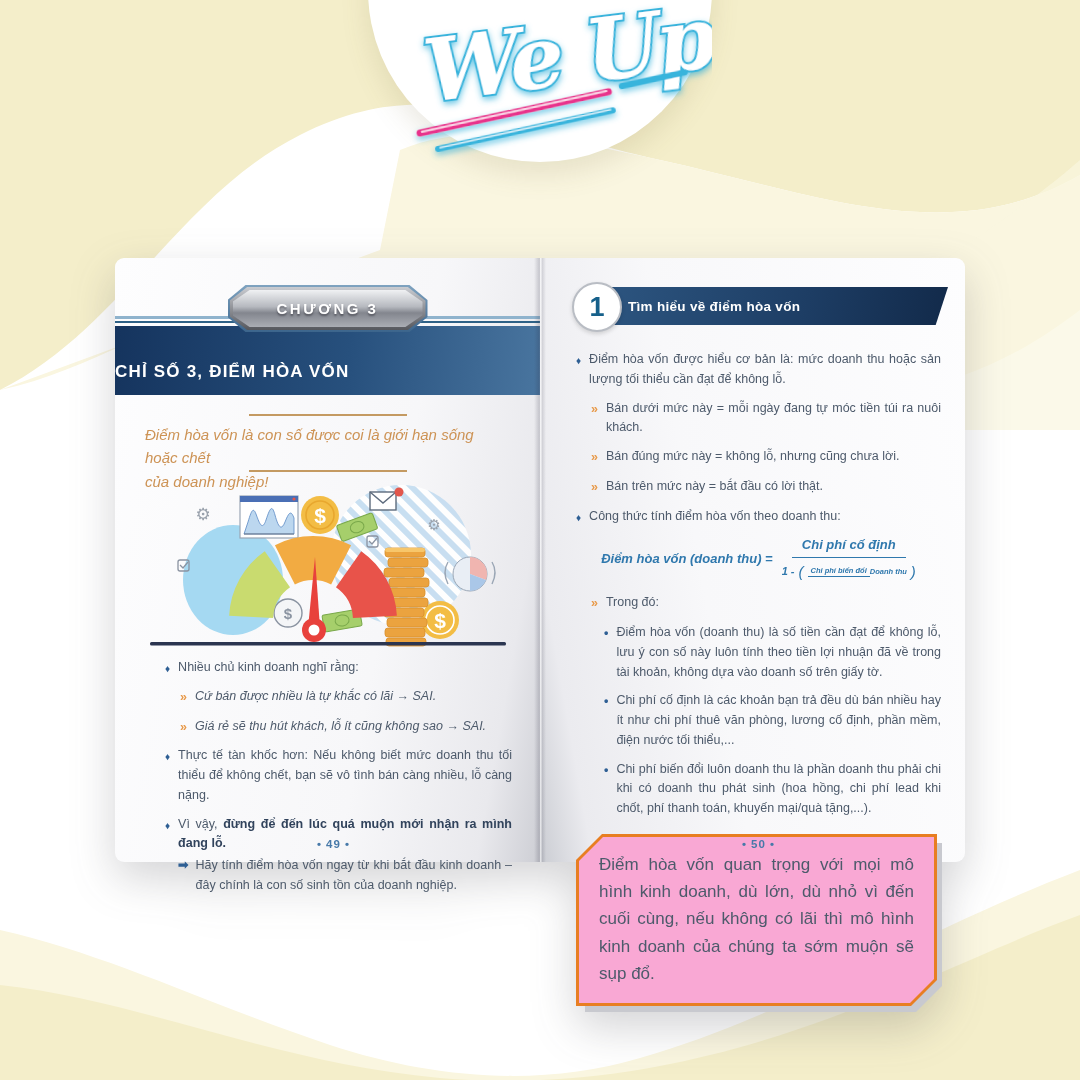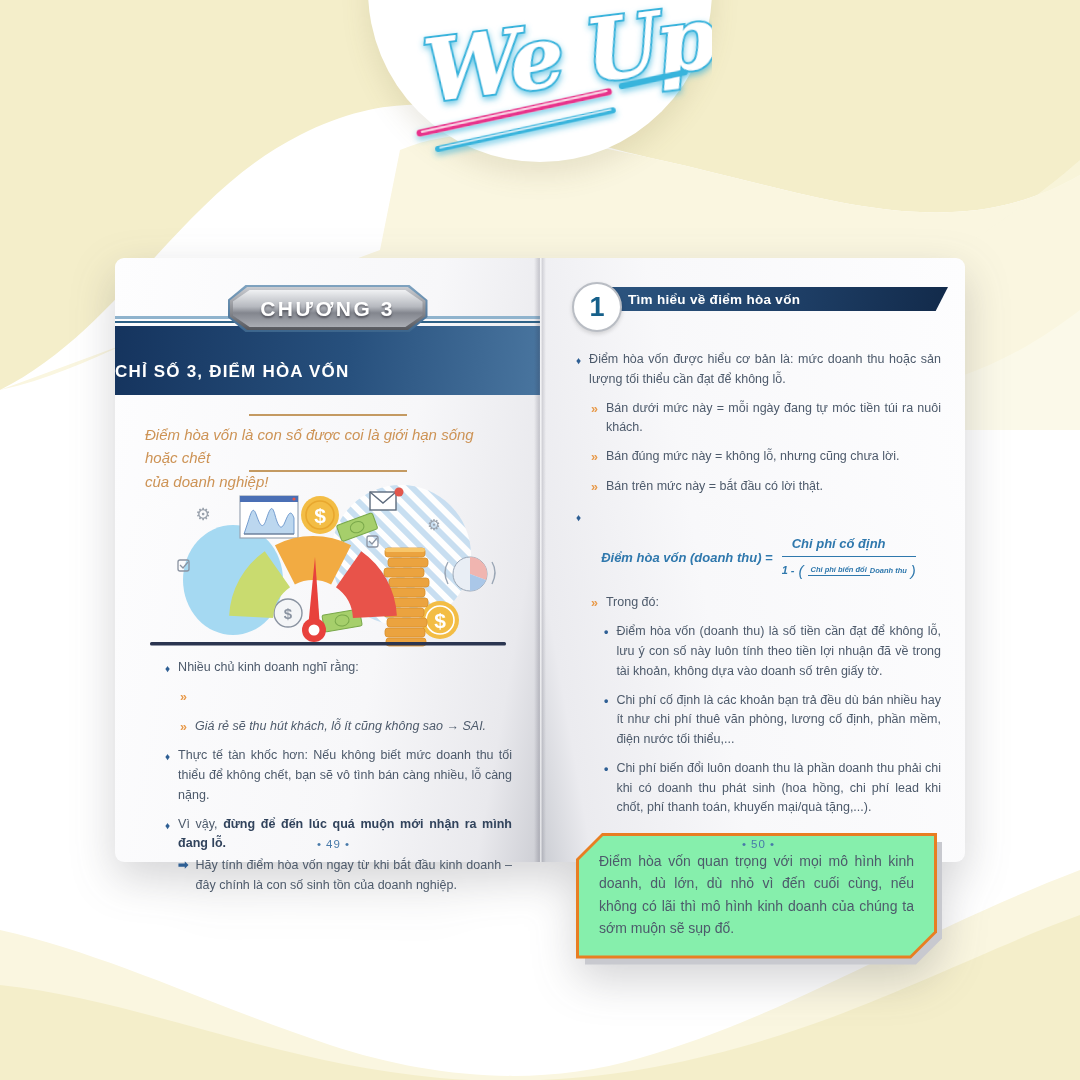"CHƯƠNG 3" .badge .badge-label { font-size: 21px -> 15px }
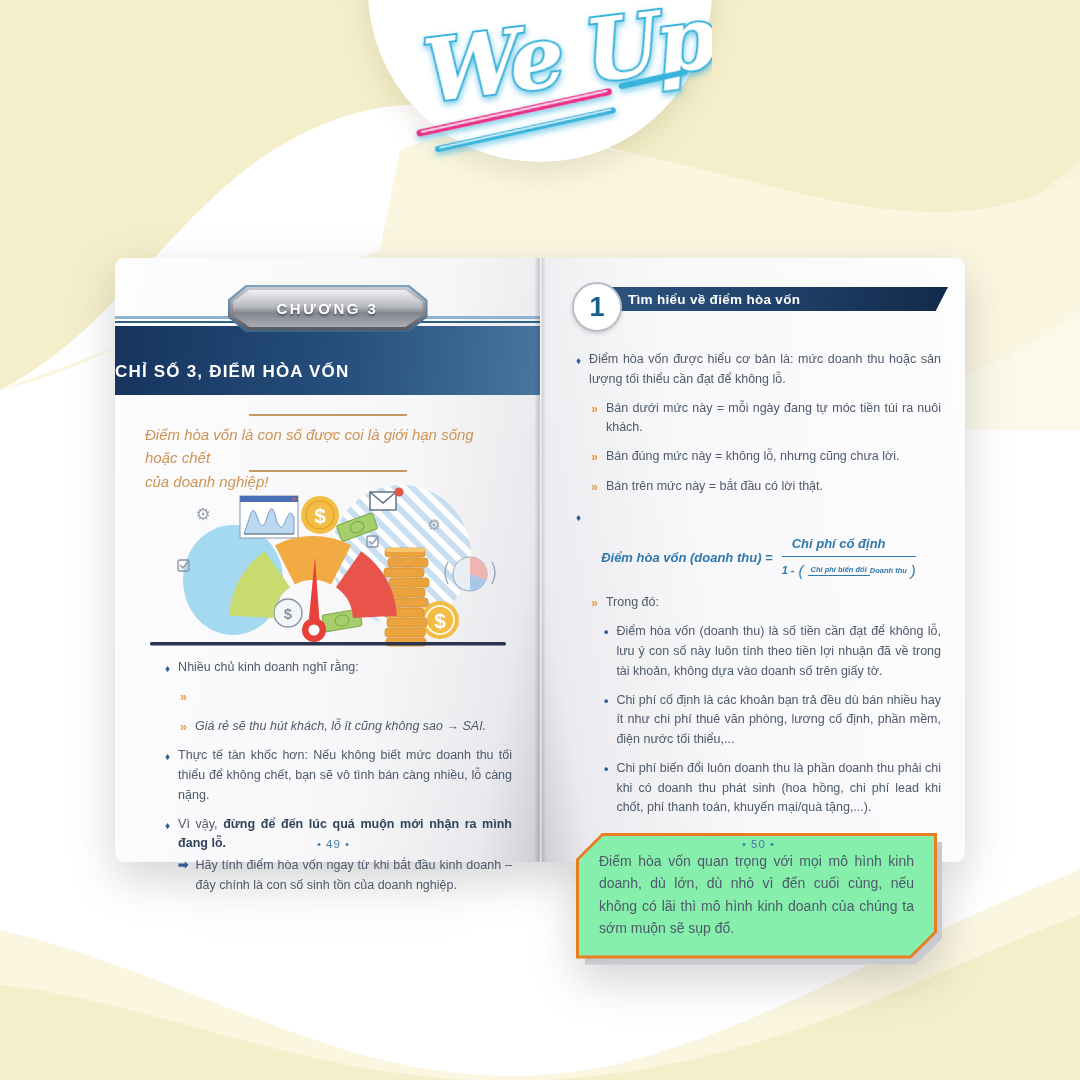"Tìm hiểu về điểm hòa" .section-banner { height: 24px -> 38px }
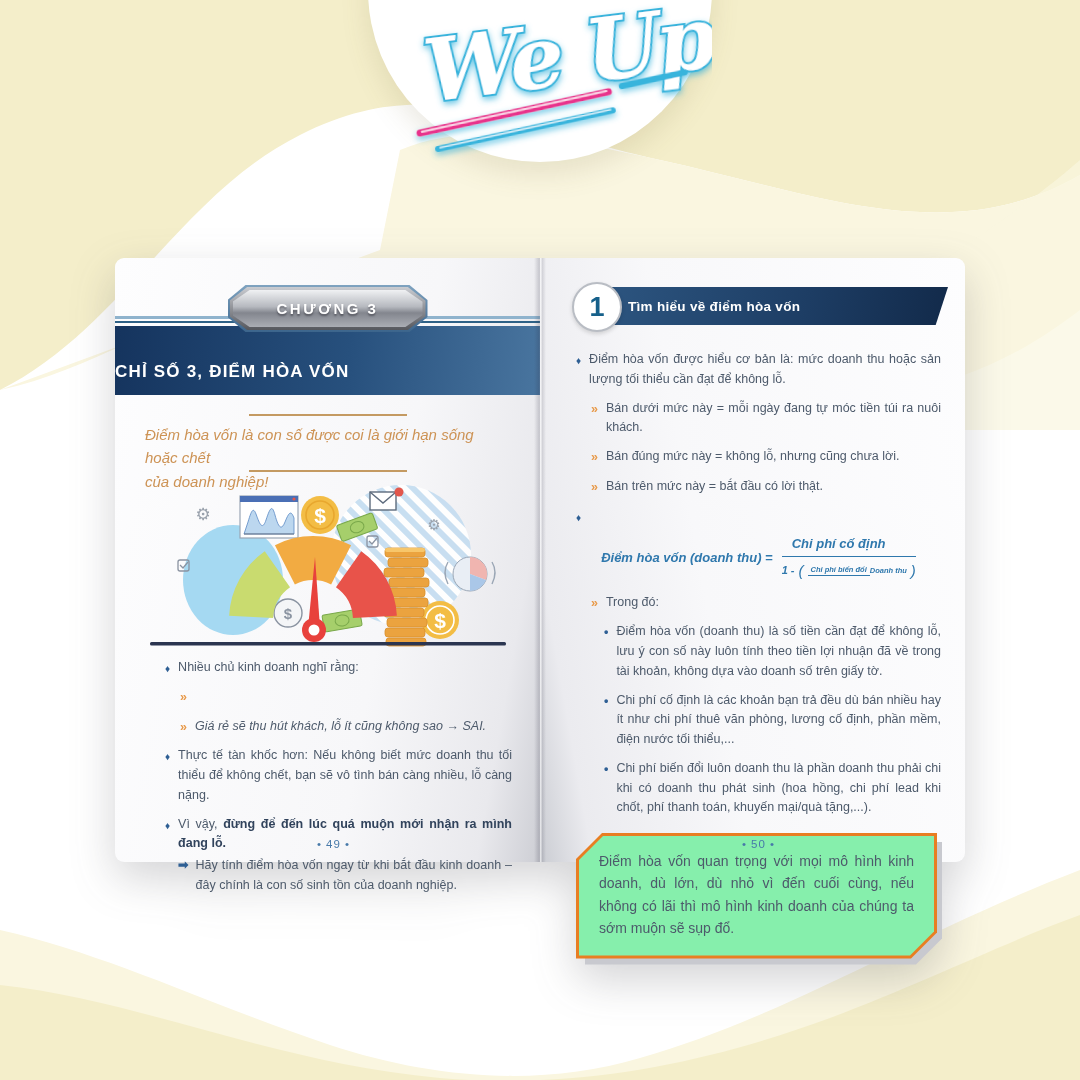"Công thức tính điểm hòa" span { html: none -> <span>Công thức tính điểm hòa vốn theo doanh thu:</span> }
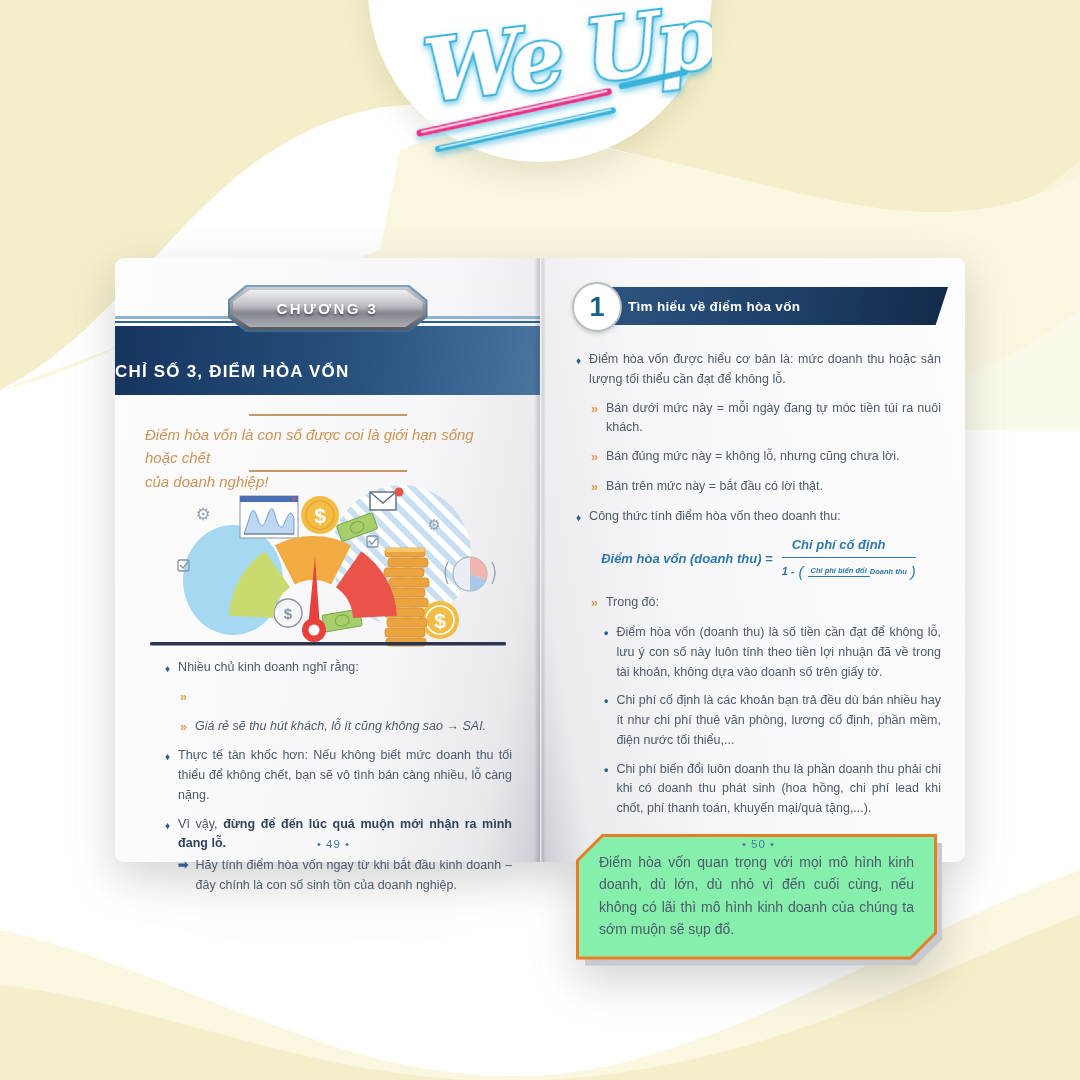"Chi phí cố định" .frac { align-items: none -> center }
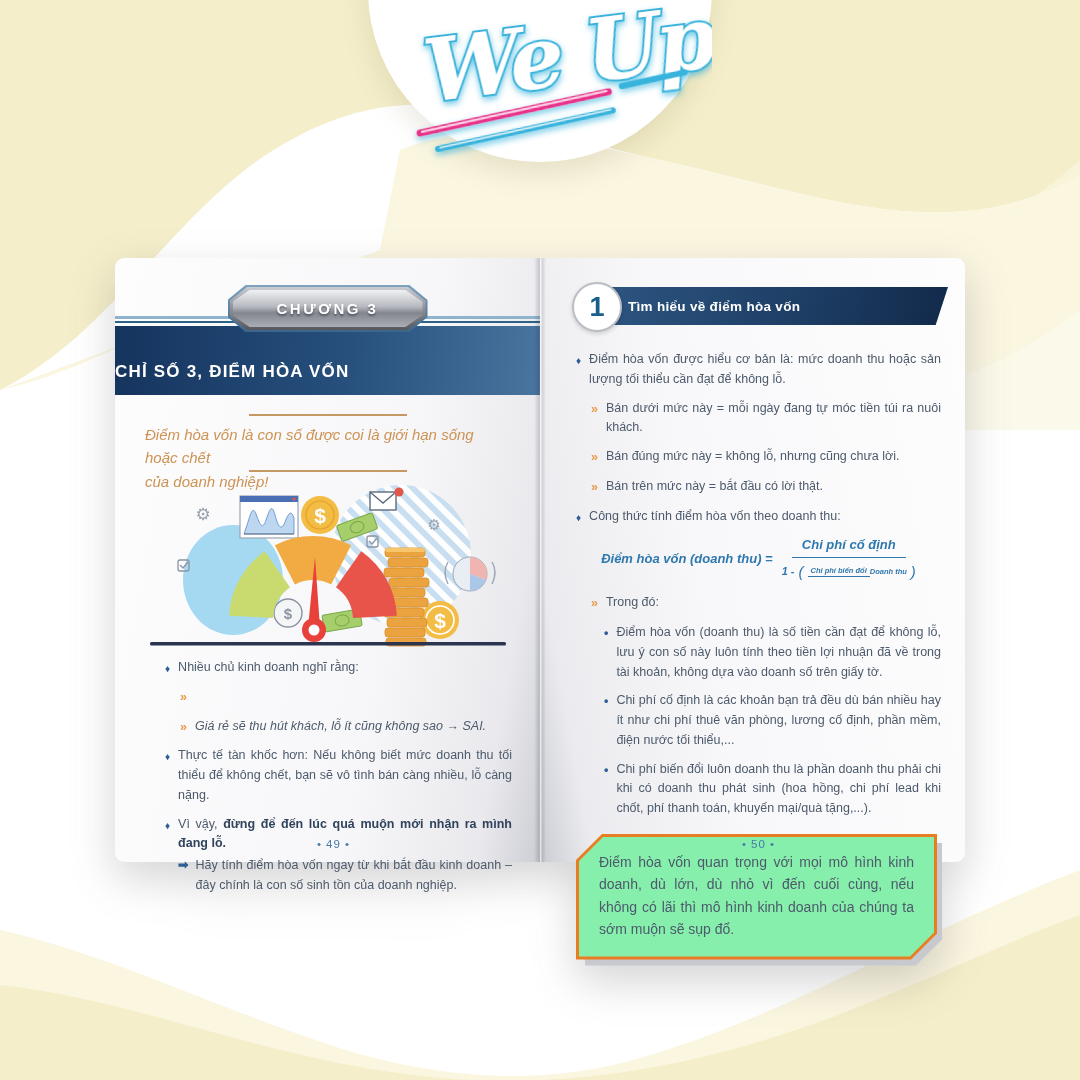"Cứ bán được nhiều là" span.it { html: none -> <span>Cứ bán được nhiều là tự khắc có lãi → SAI.</span> }
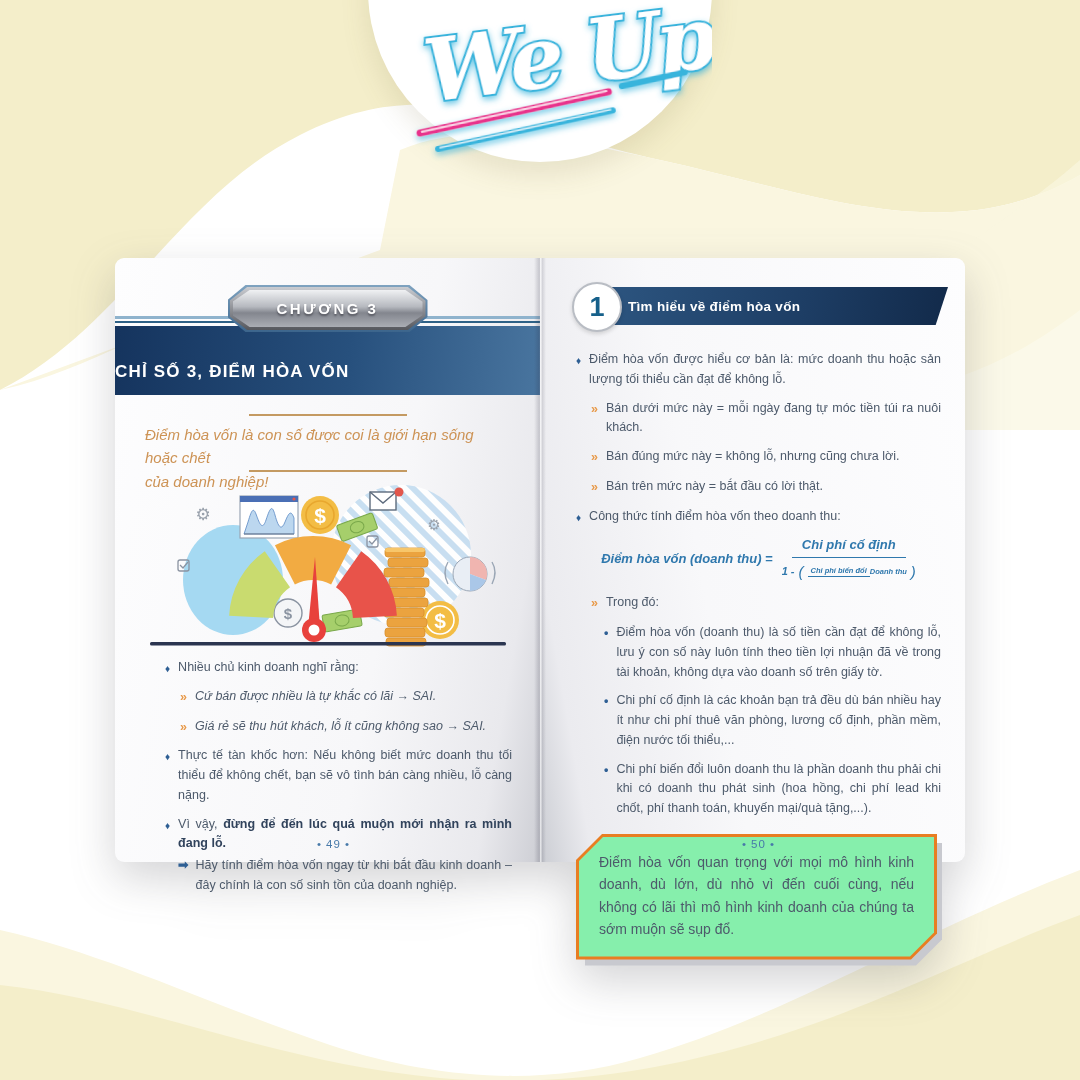"• 49 •" .page-num { font-weight: normal -> bold }
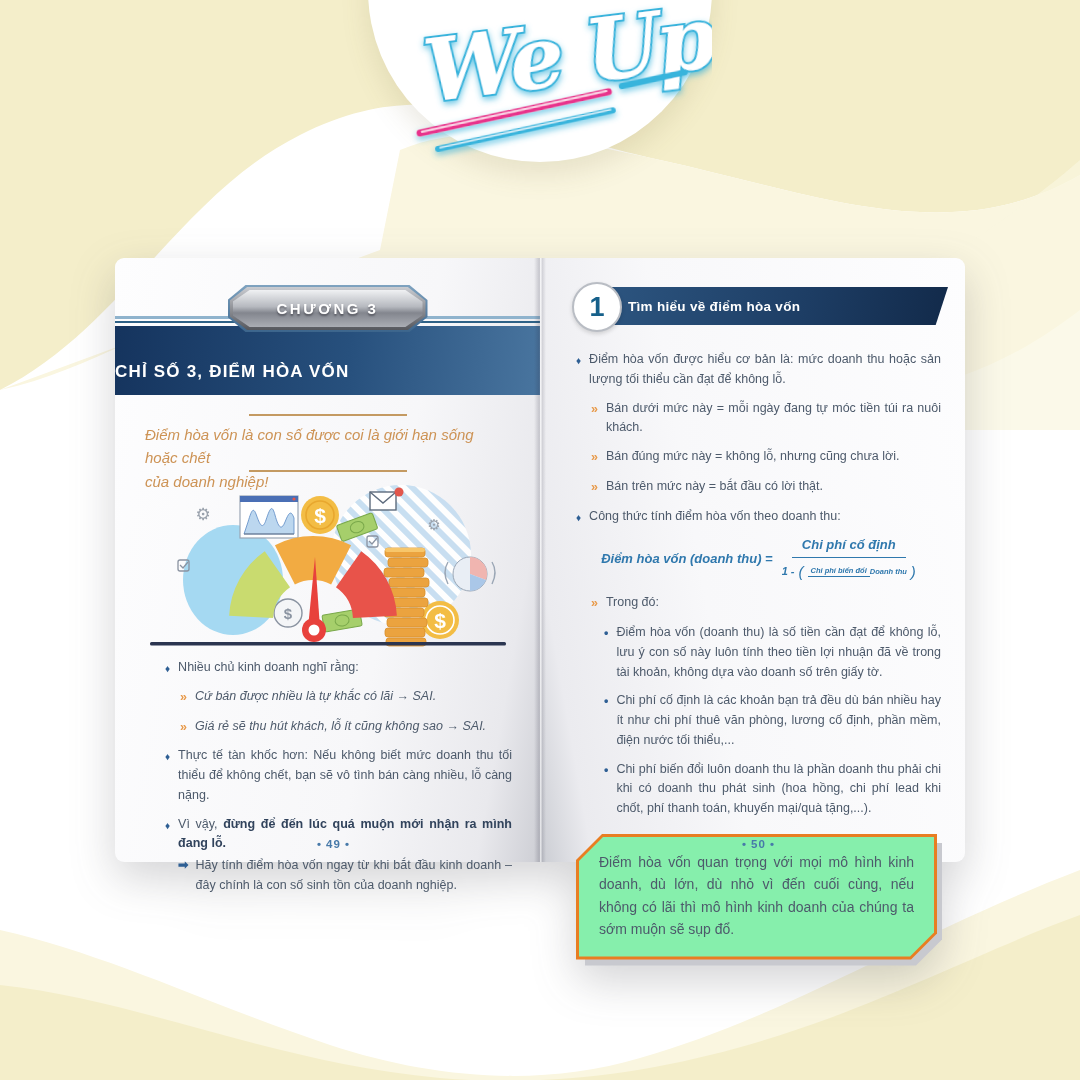"Điểm hòa vốn quan trọng" .co-inner { background: #86efac -> #f9a8d4; font-size: 14px -> 17px }
